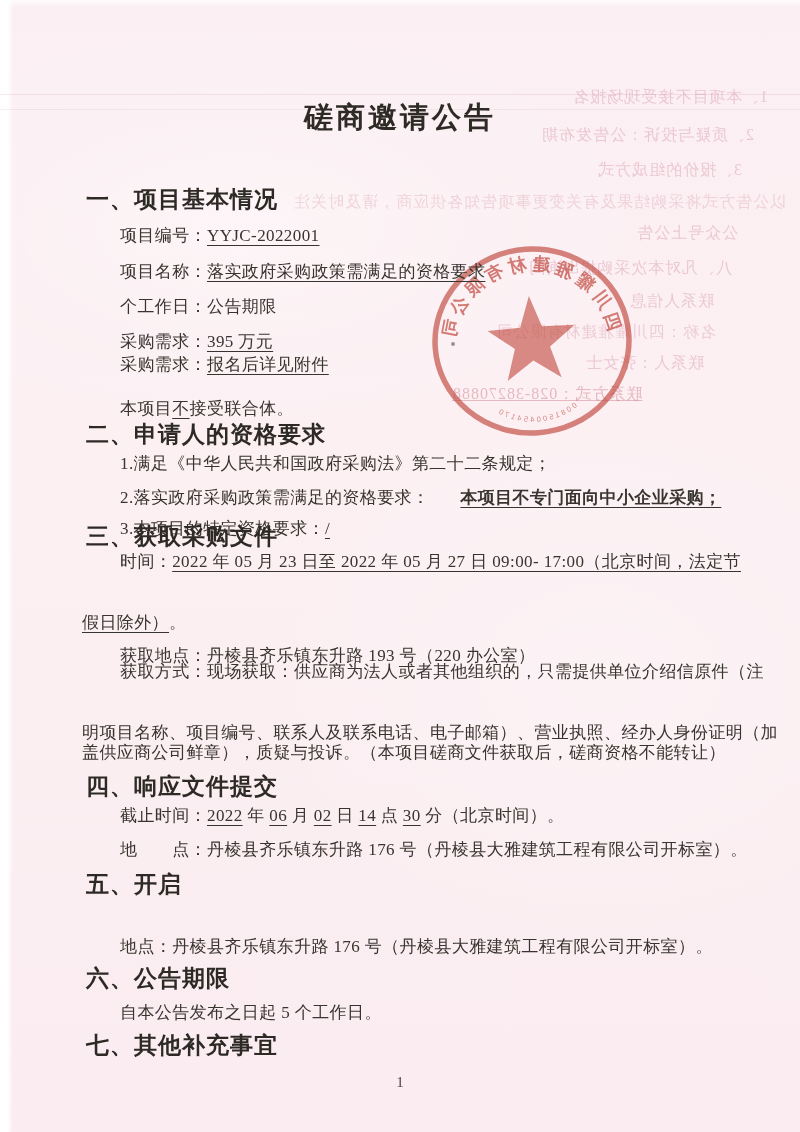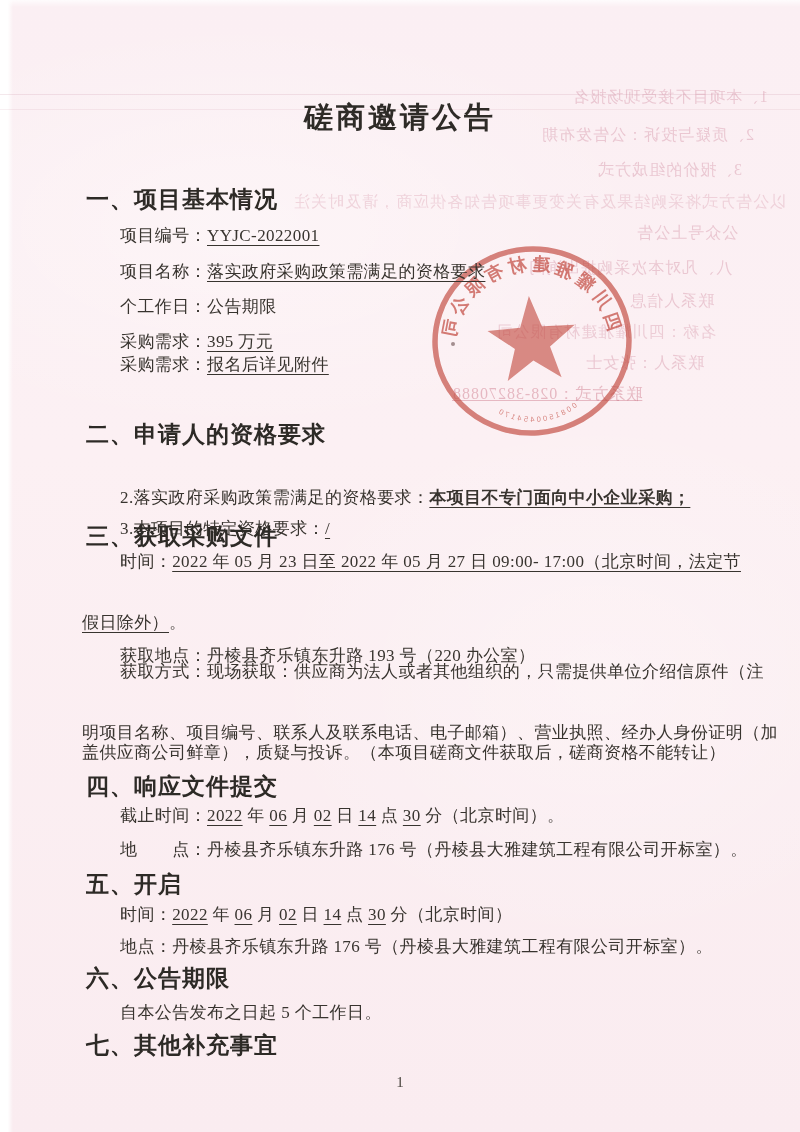"本项目不接受联合体。" div.ln { html: none -> <div><span>本项目</span><span>不</span><span>接受联合体。</span></div> }
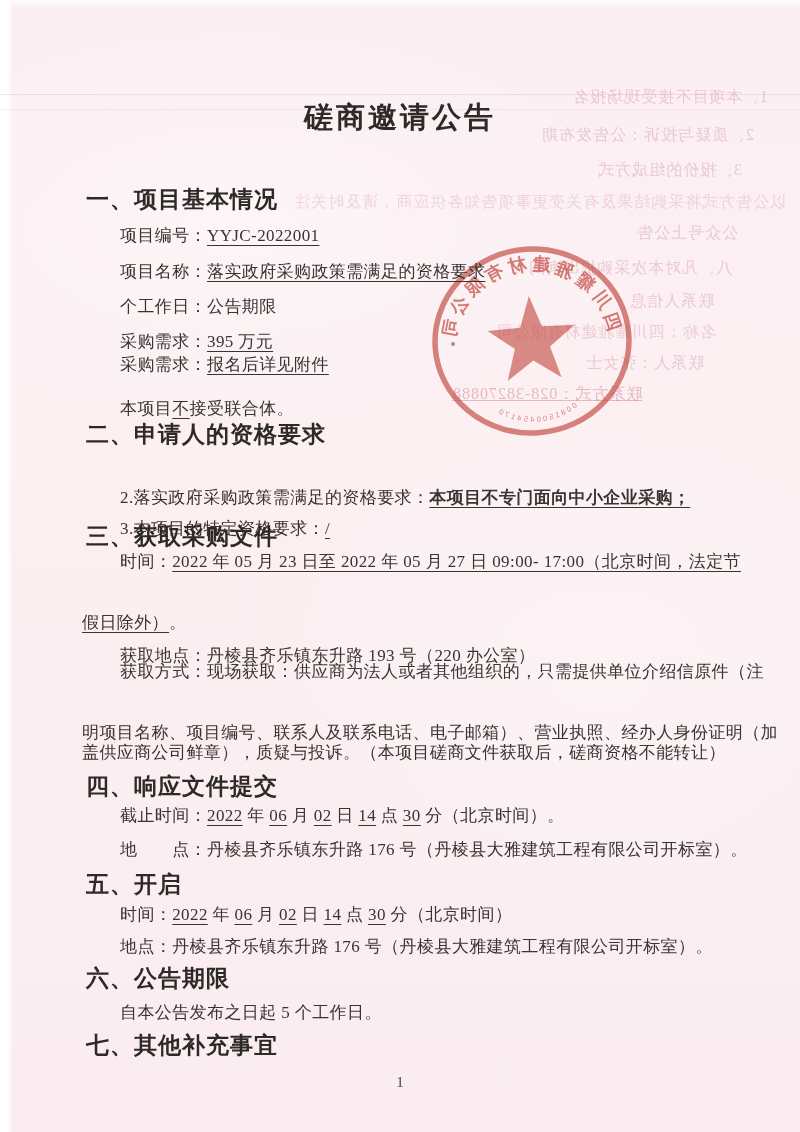"1.满足《中华人民共和国政府采购法》第二十二条规定；" div.ln { html: none -> <div>1.满足《中华人民共和国政府采购法》第二十二条规定；</div> }
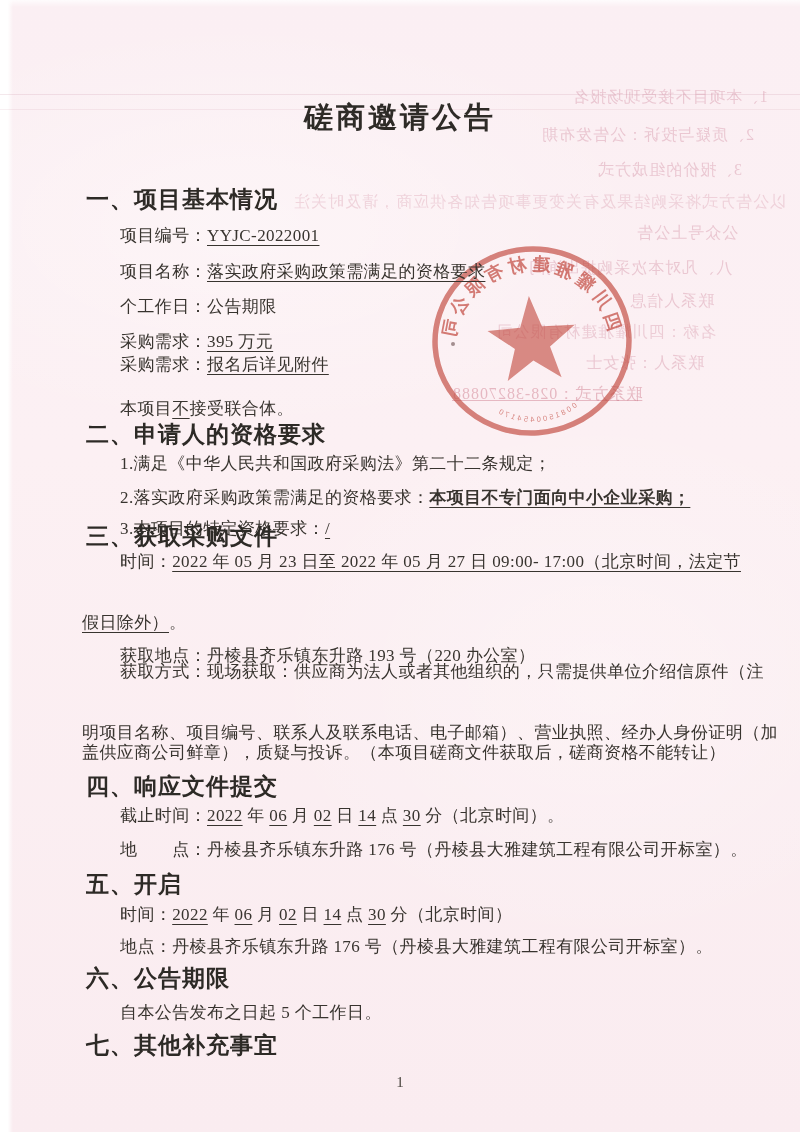"本项目不专门面向中小企业采购；" .bu { margin-left: none -> 31px }
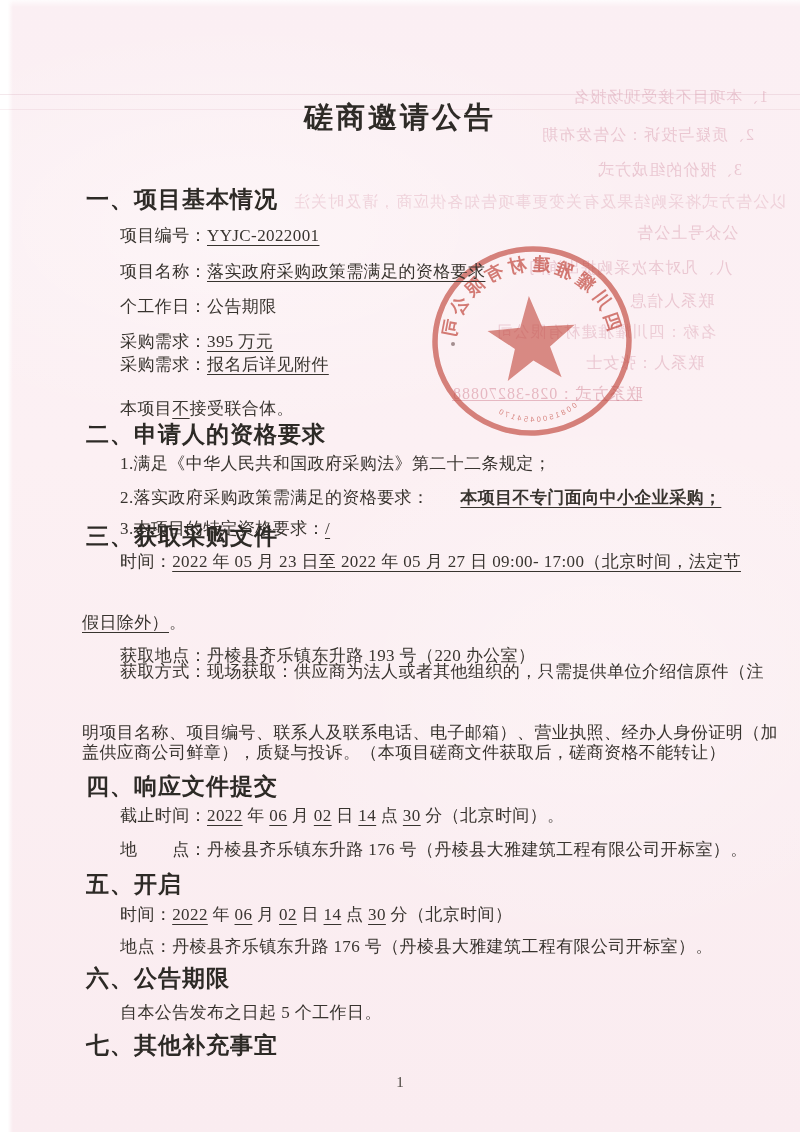"时间：2022 年 06 月 02" div.ln { html: <div> <span>时间：</span><span><span>2022</span><span> 年 </span><span>06</span><span> 月 </span><span>02</span><span> 日 </span><span>14</span><span> 点 </span><span>30</span><span> 分（北京时间）</span></span> </div> -> none }
